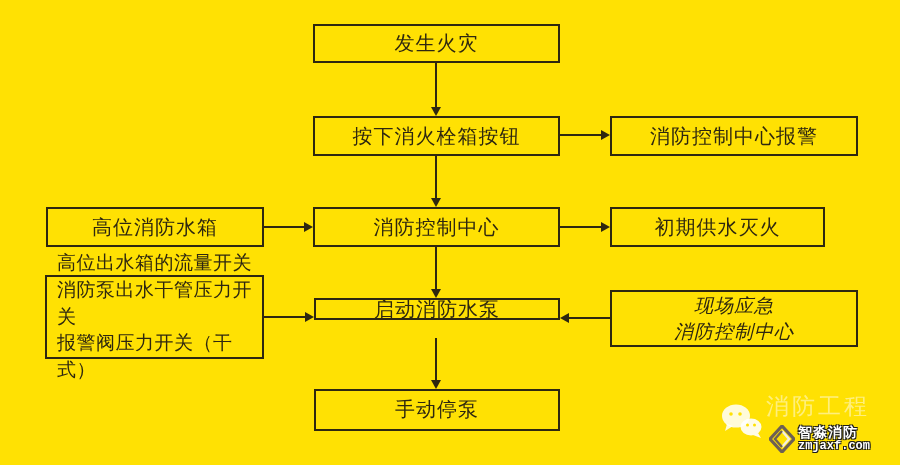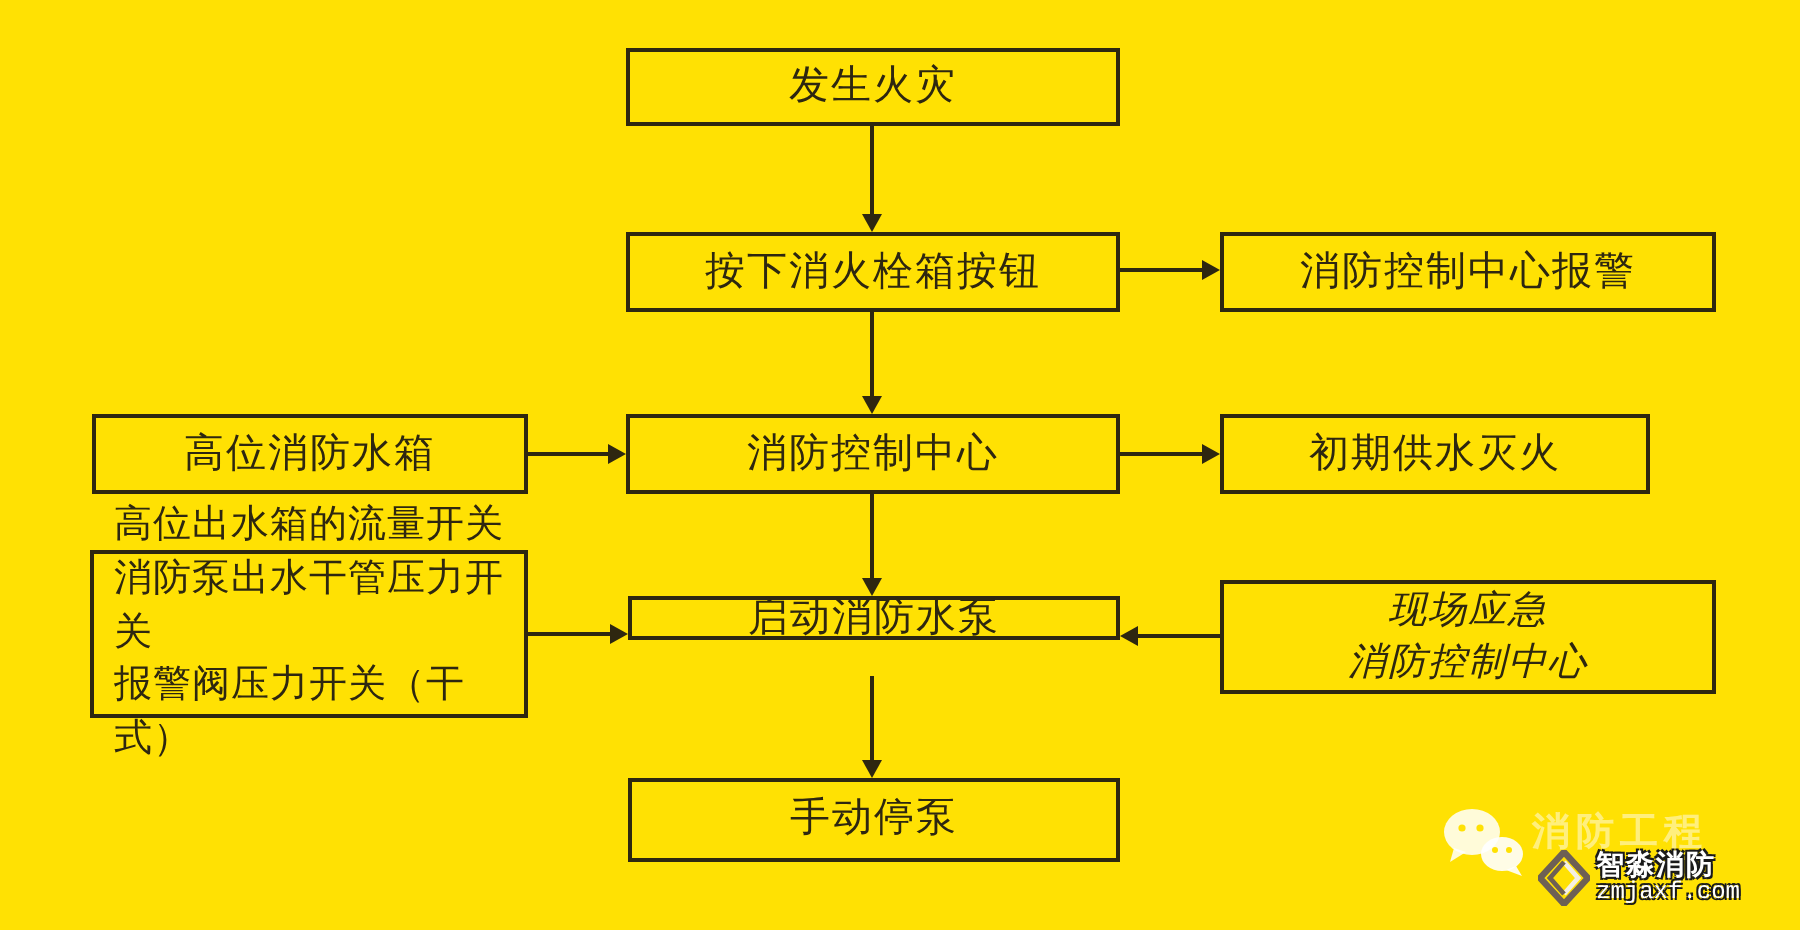"消防工程" .wm-title { font-size: 19px -> 23px; font-weight: bold -> normal; top: 20px -> 8px }
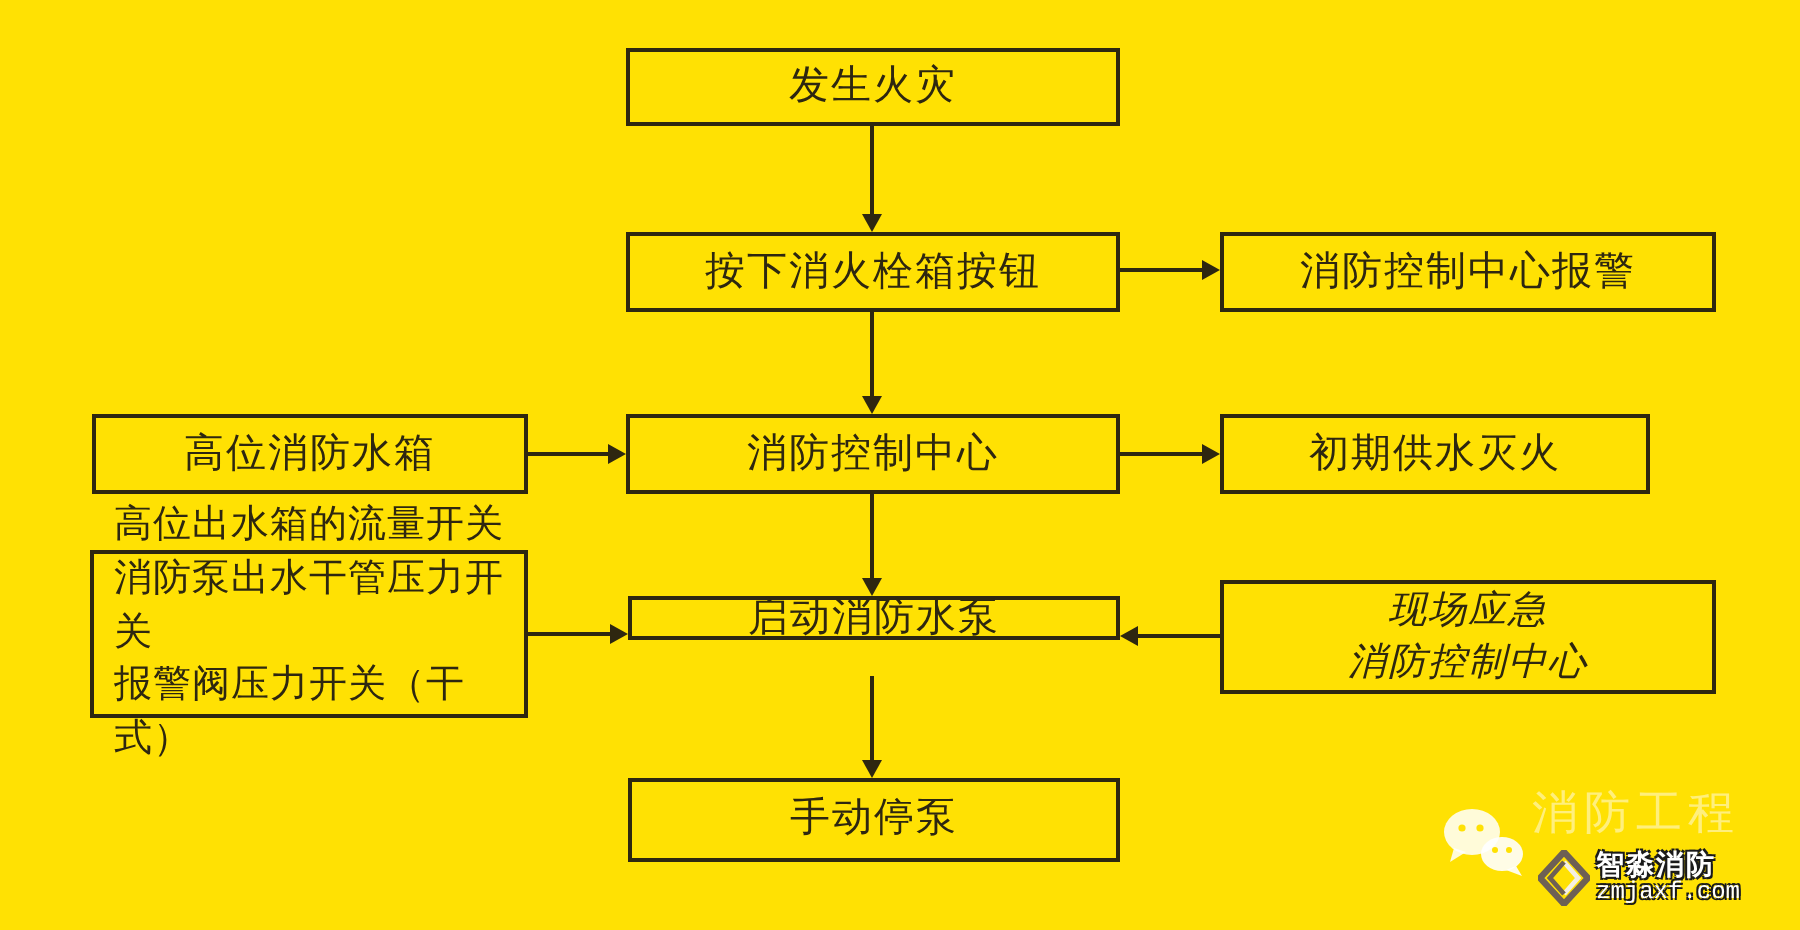"zmjaxf.com" .wm-site { font-weight: normal -> bold }
